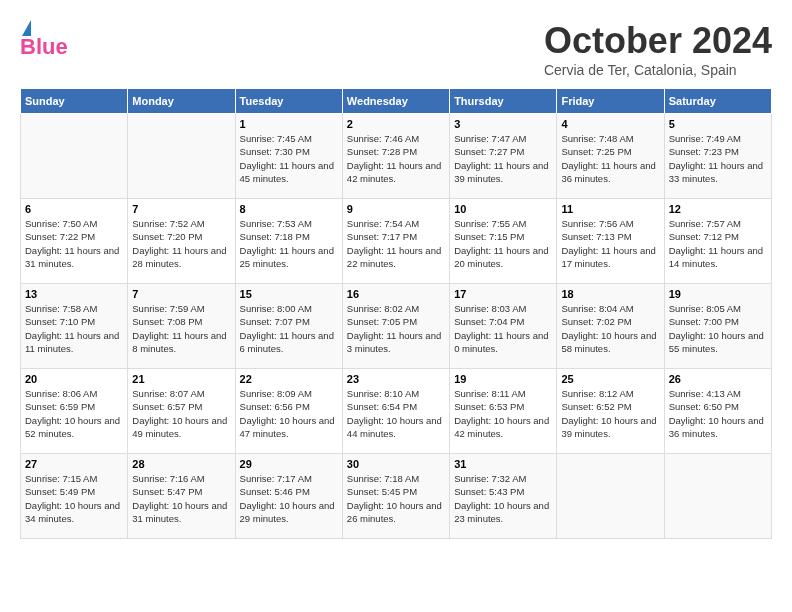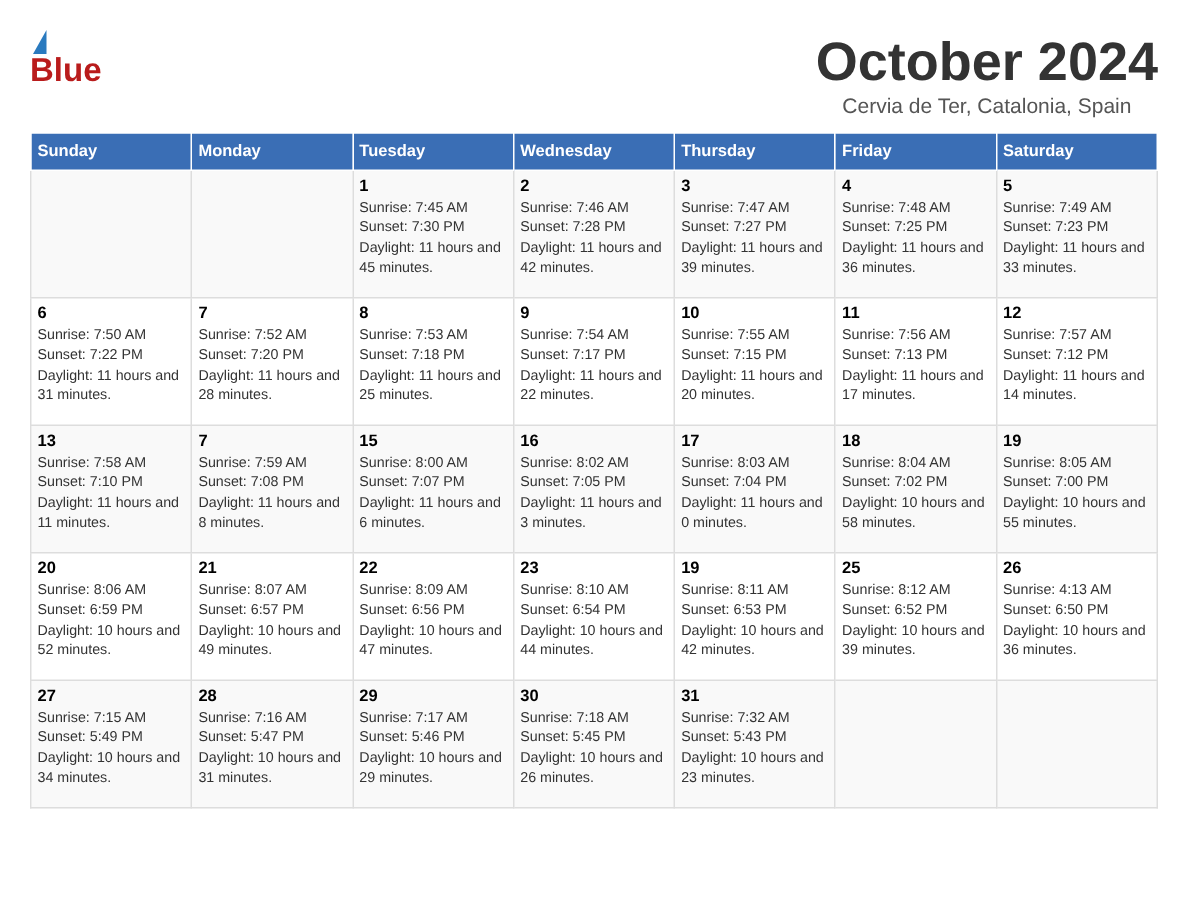"Blue" span { color: #b91c1c -> #ec4899 }
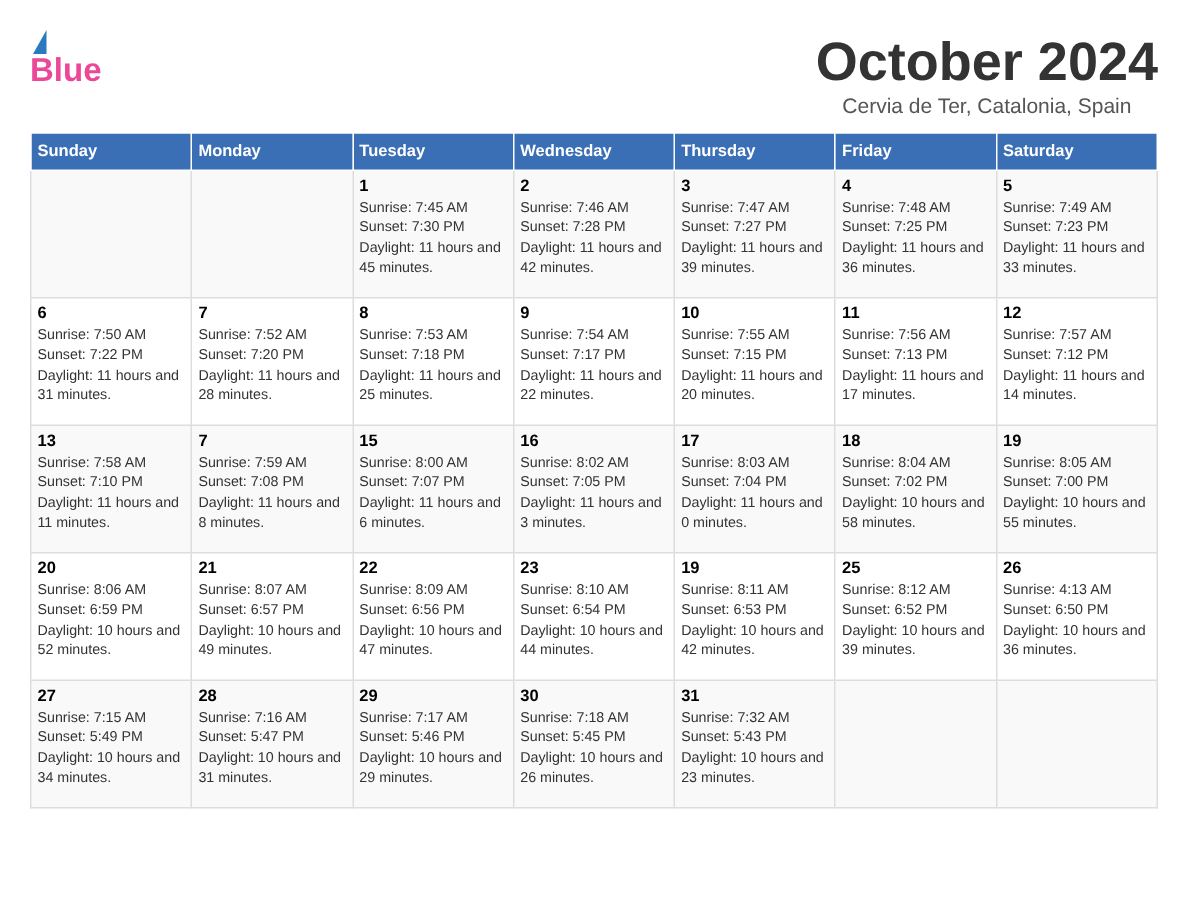"October 2024" .title-block { text-align: center -> left }
